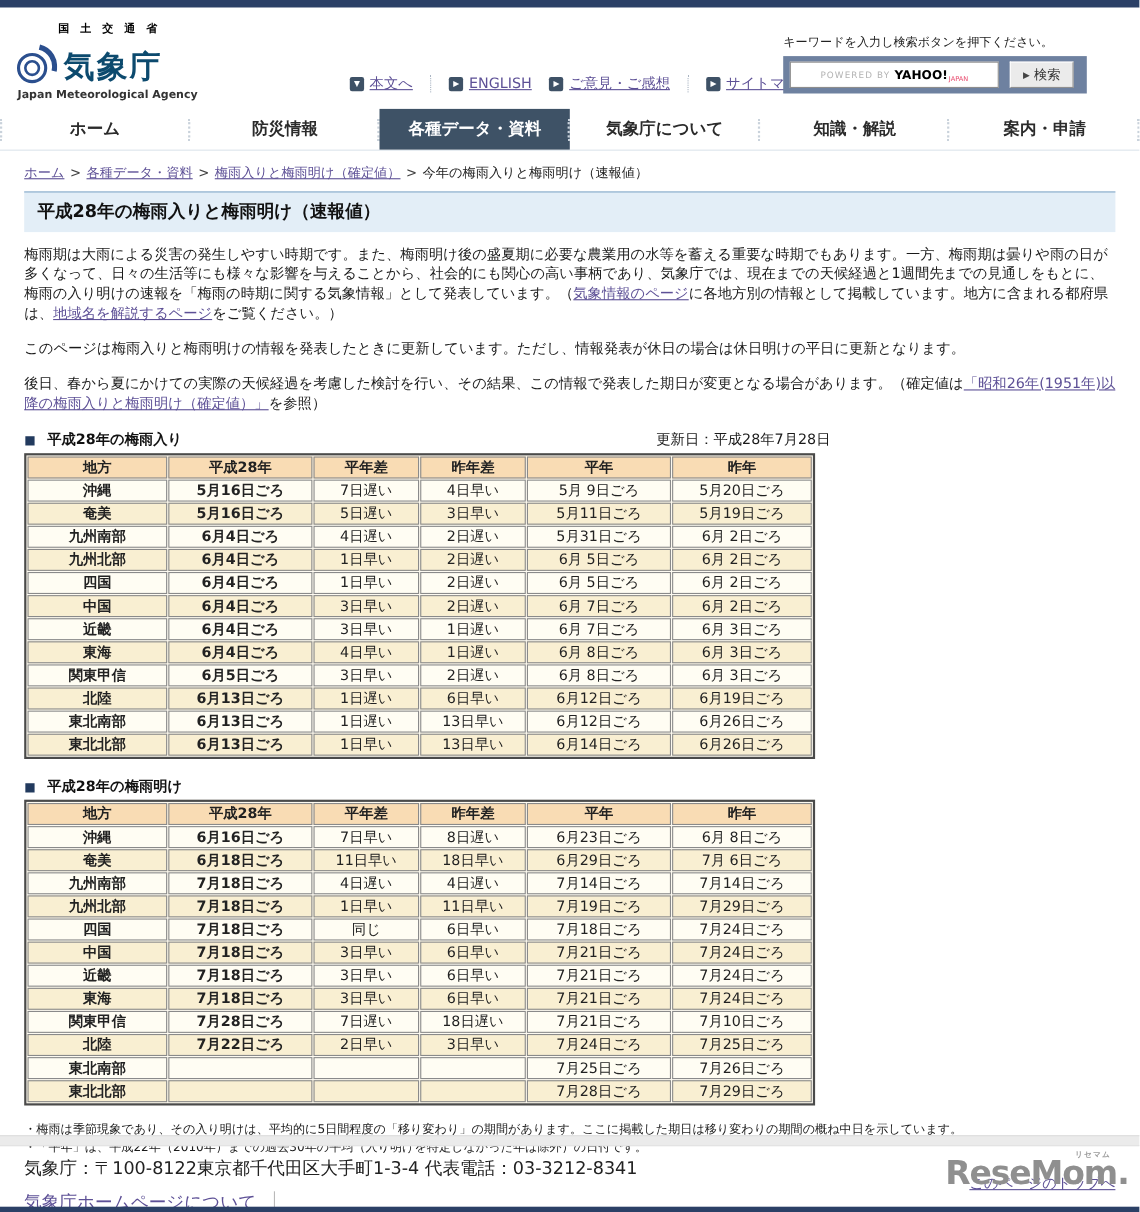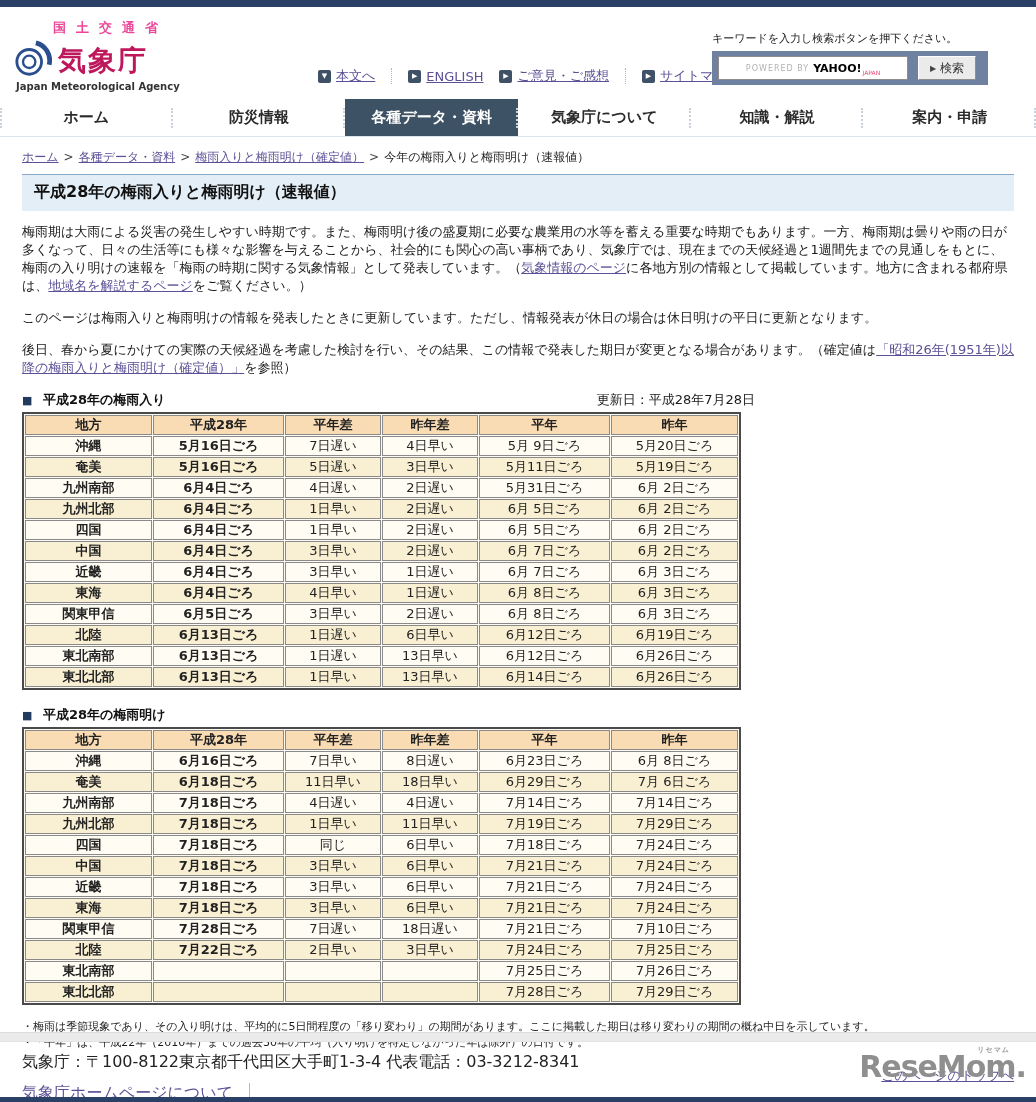"国土交通省" .ministry { color: #ec4899 -> #000000; font-size: 13px -> 10px }
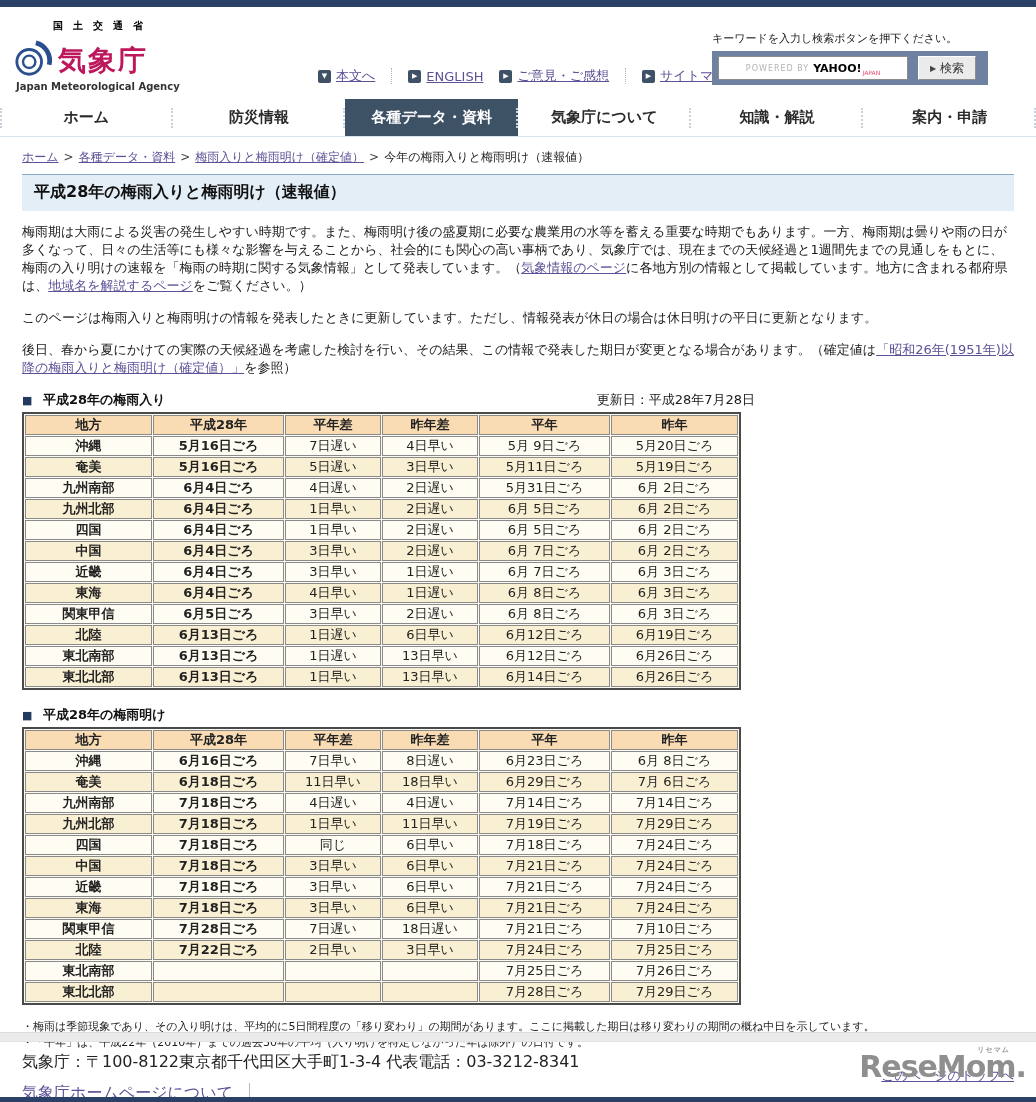"気象庁" .agency { color: #be185d -> #0c4a6e }
